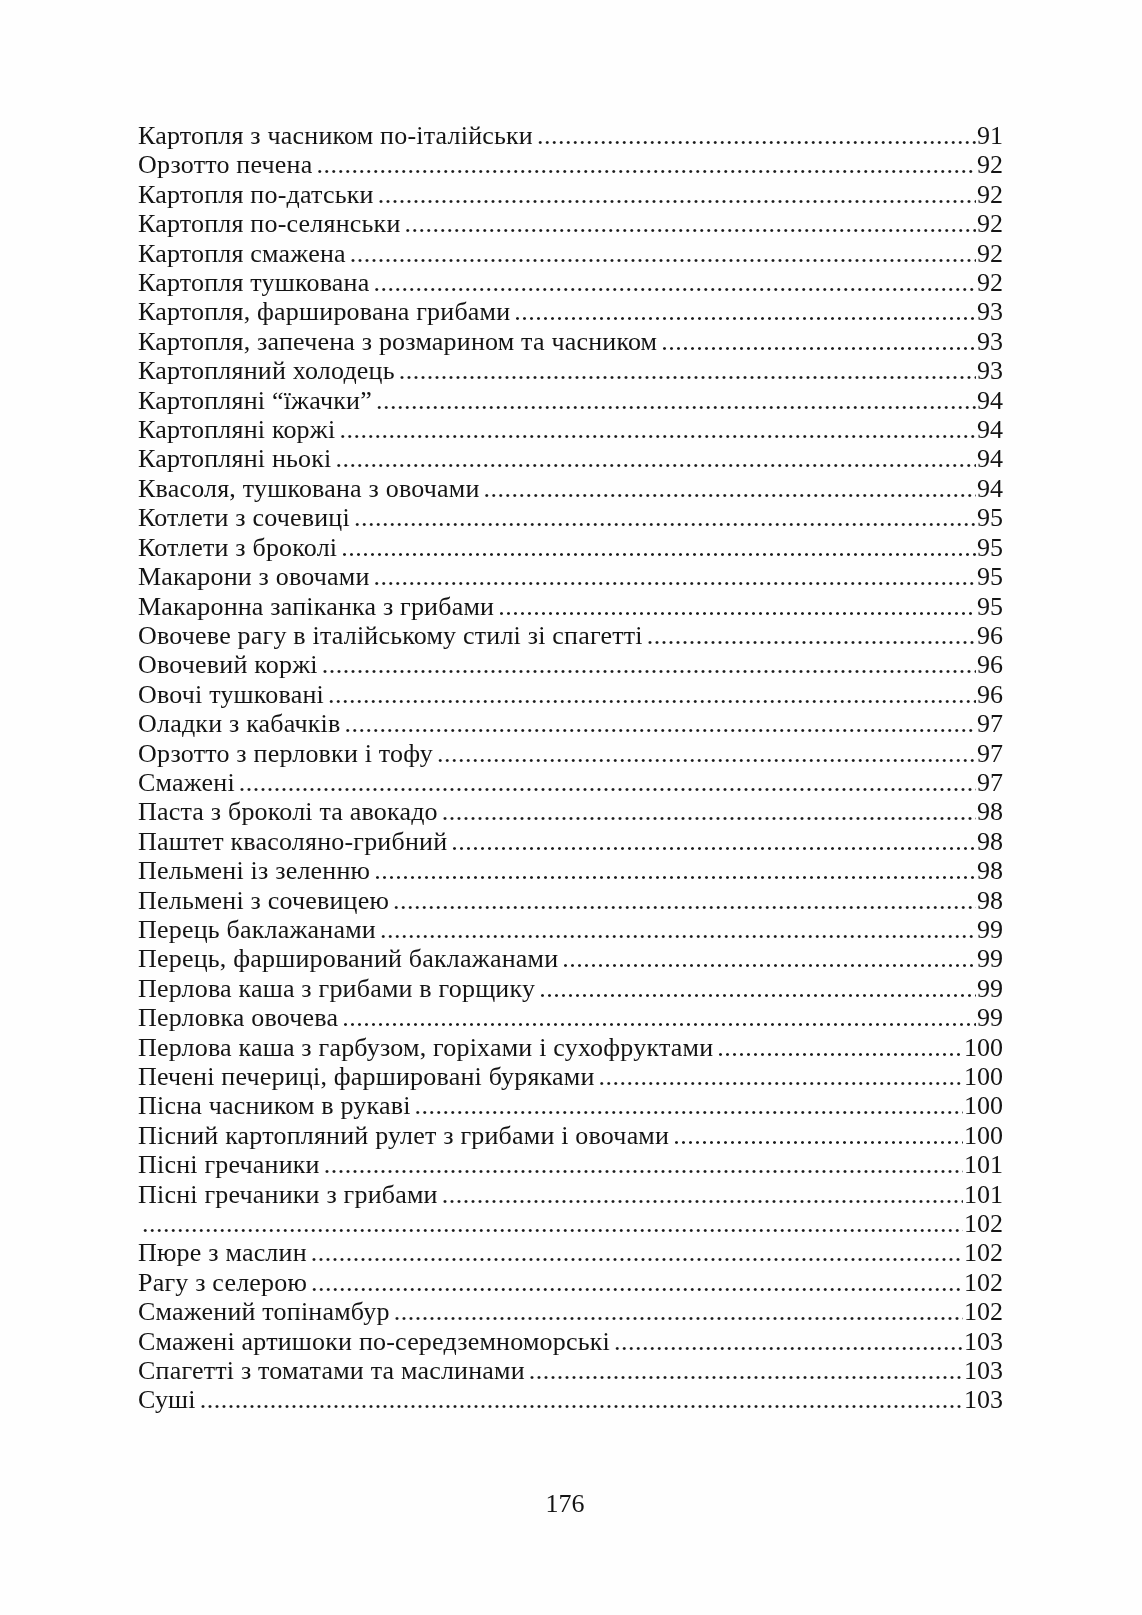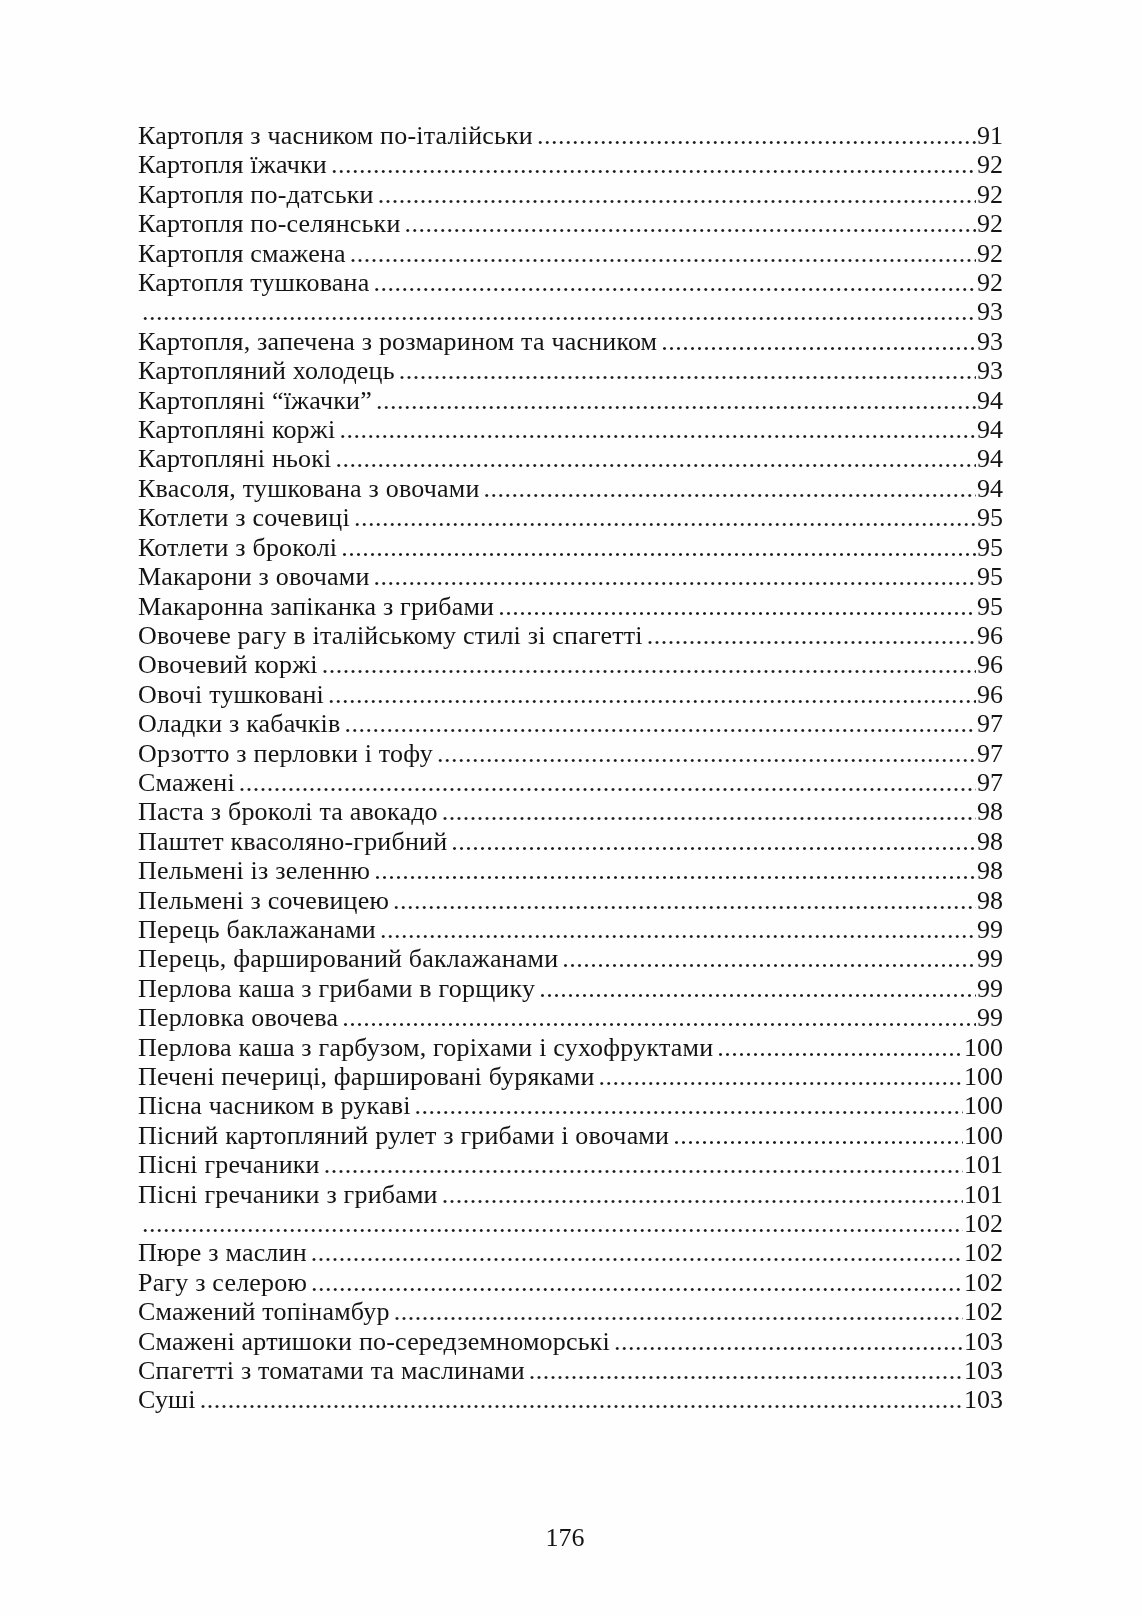"Картопля їжачки" span.toc-title { text: Картопля їжачки -> Орзотто печена }
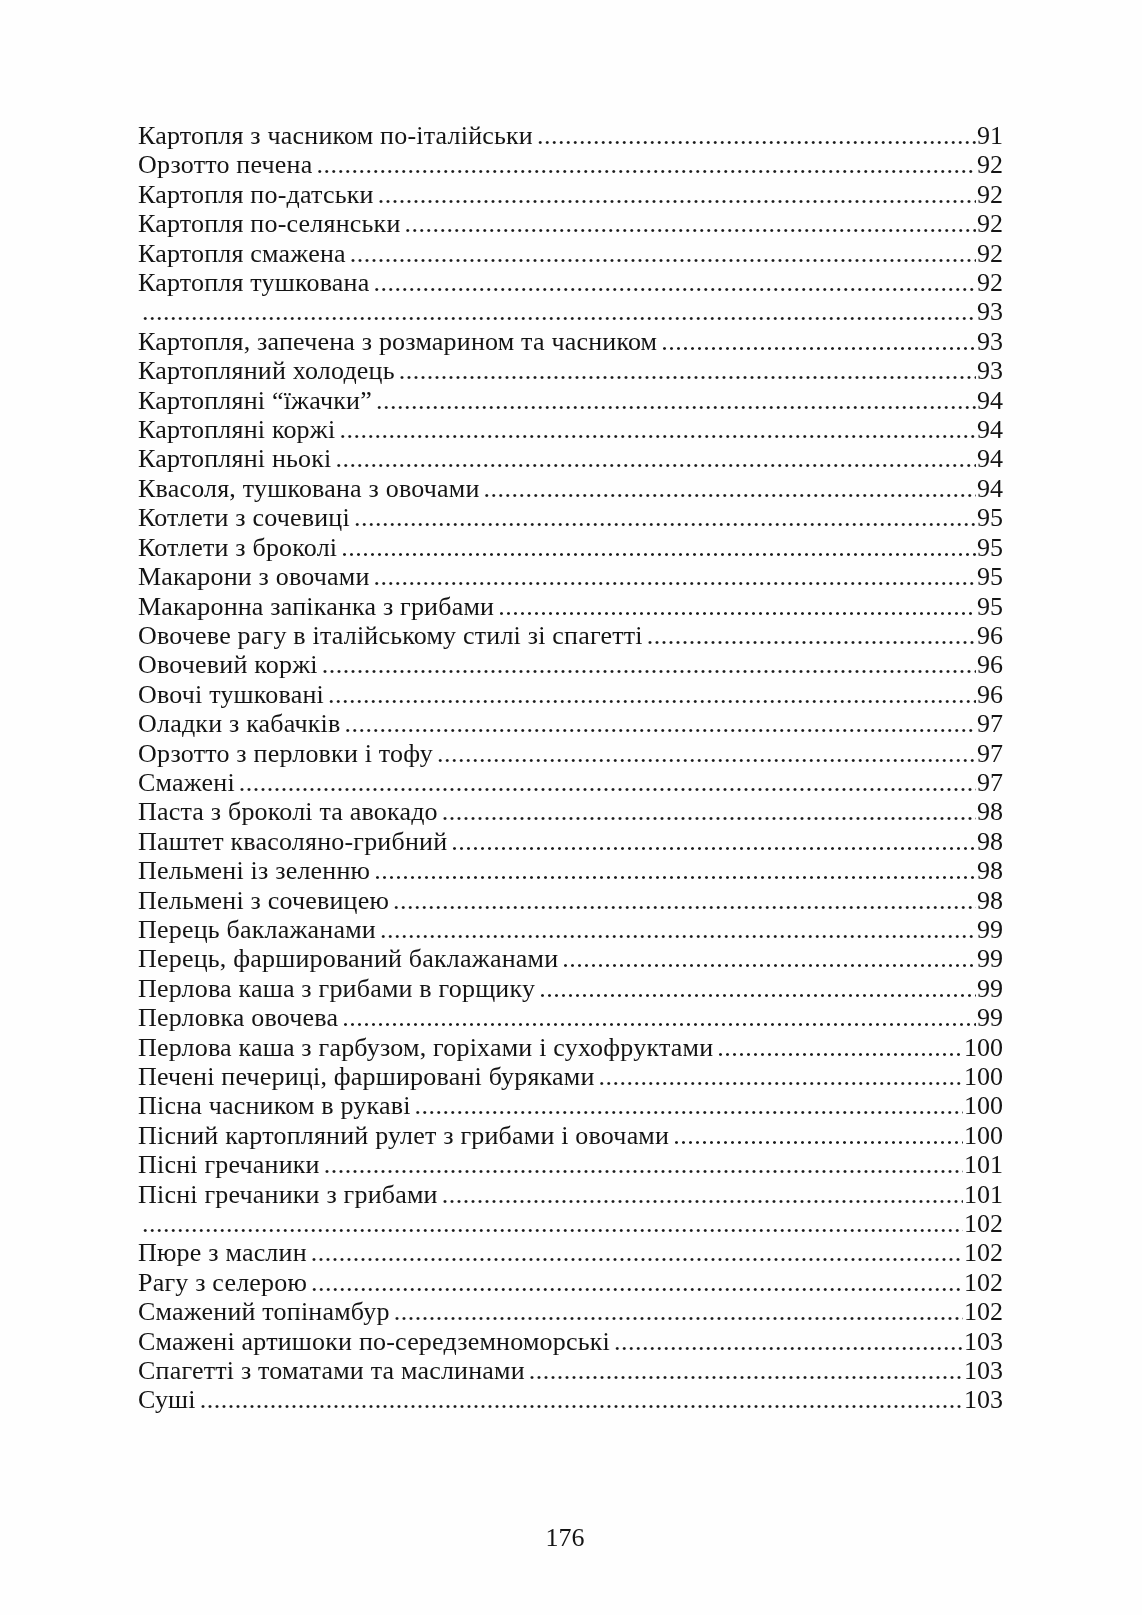"Картопля, фарширована грибами" span.toc-title { html: none -> <span>Картопля, фарширована грибами</span> }
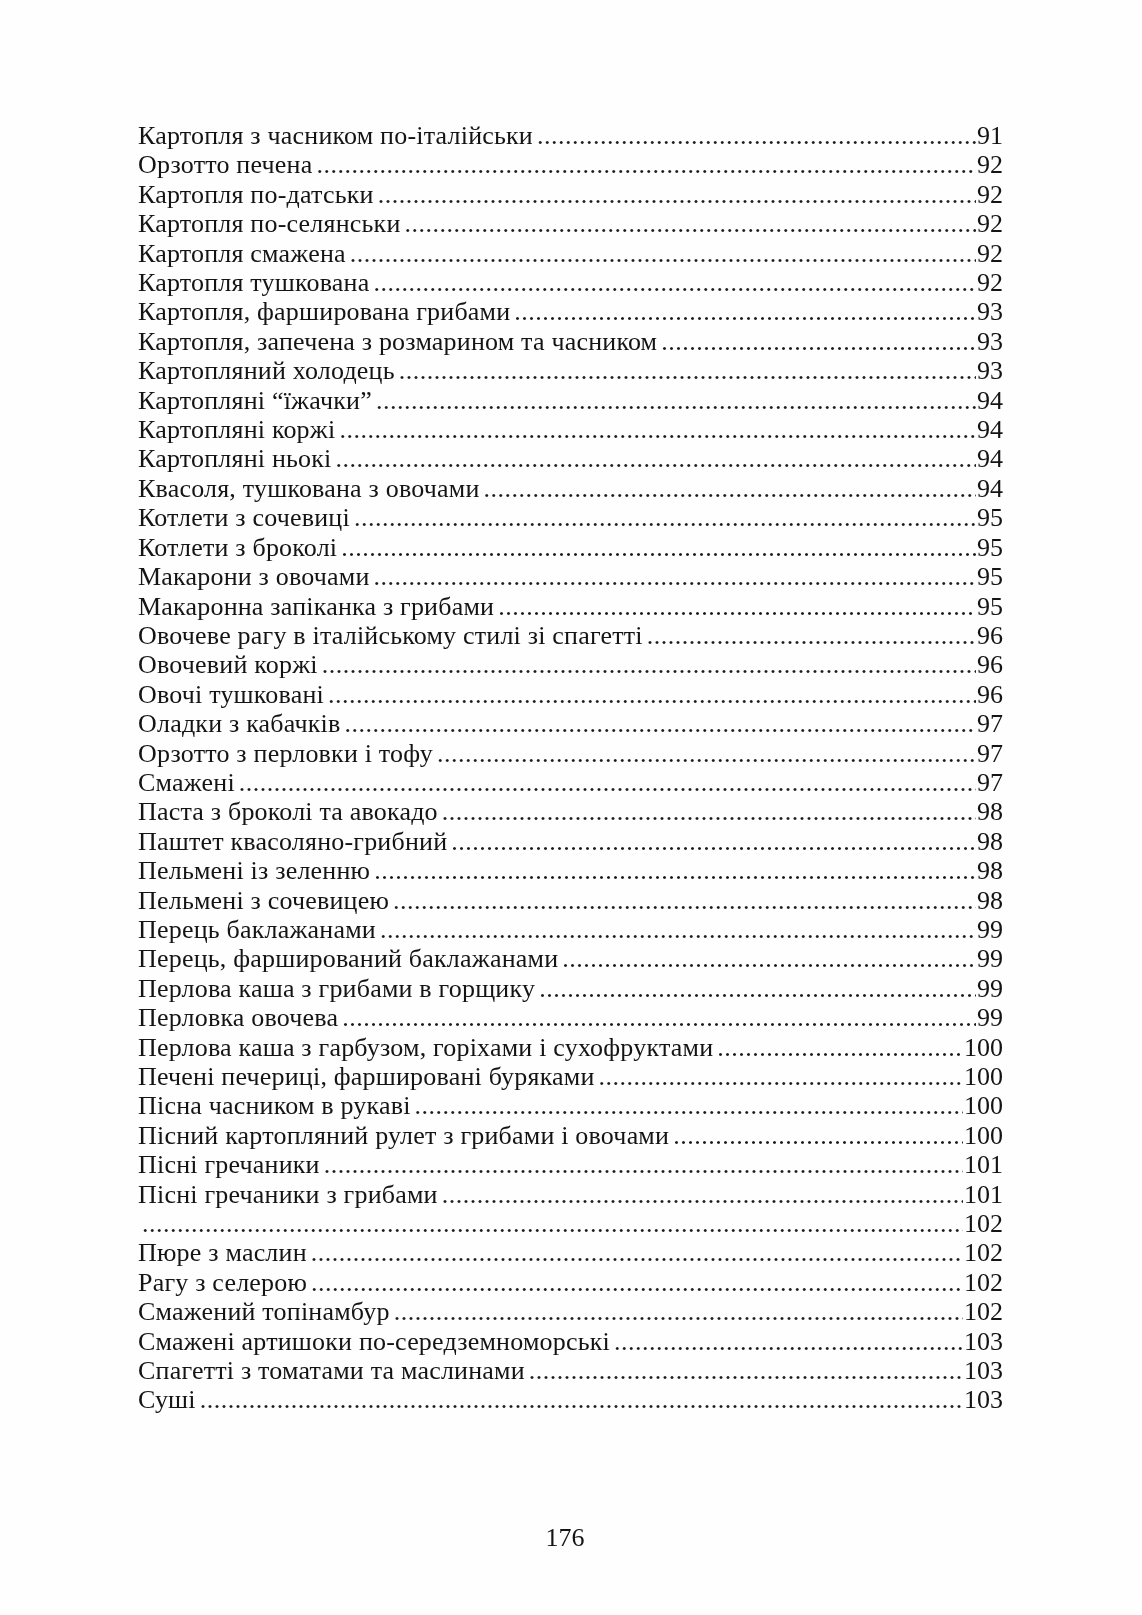"176" .footer-page-number { margin-top: 34px -> none }
